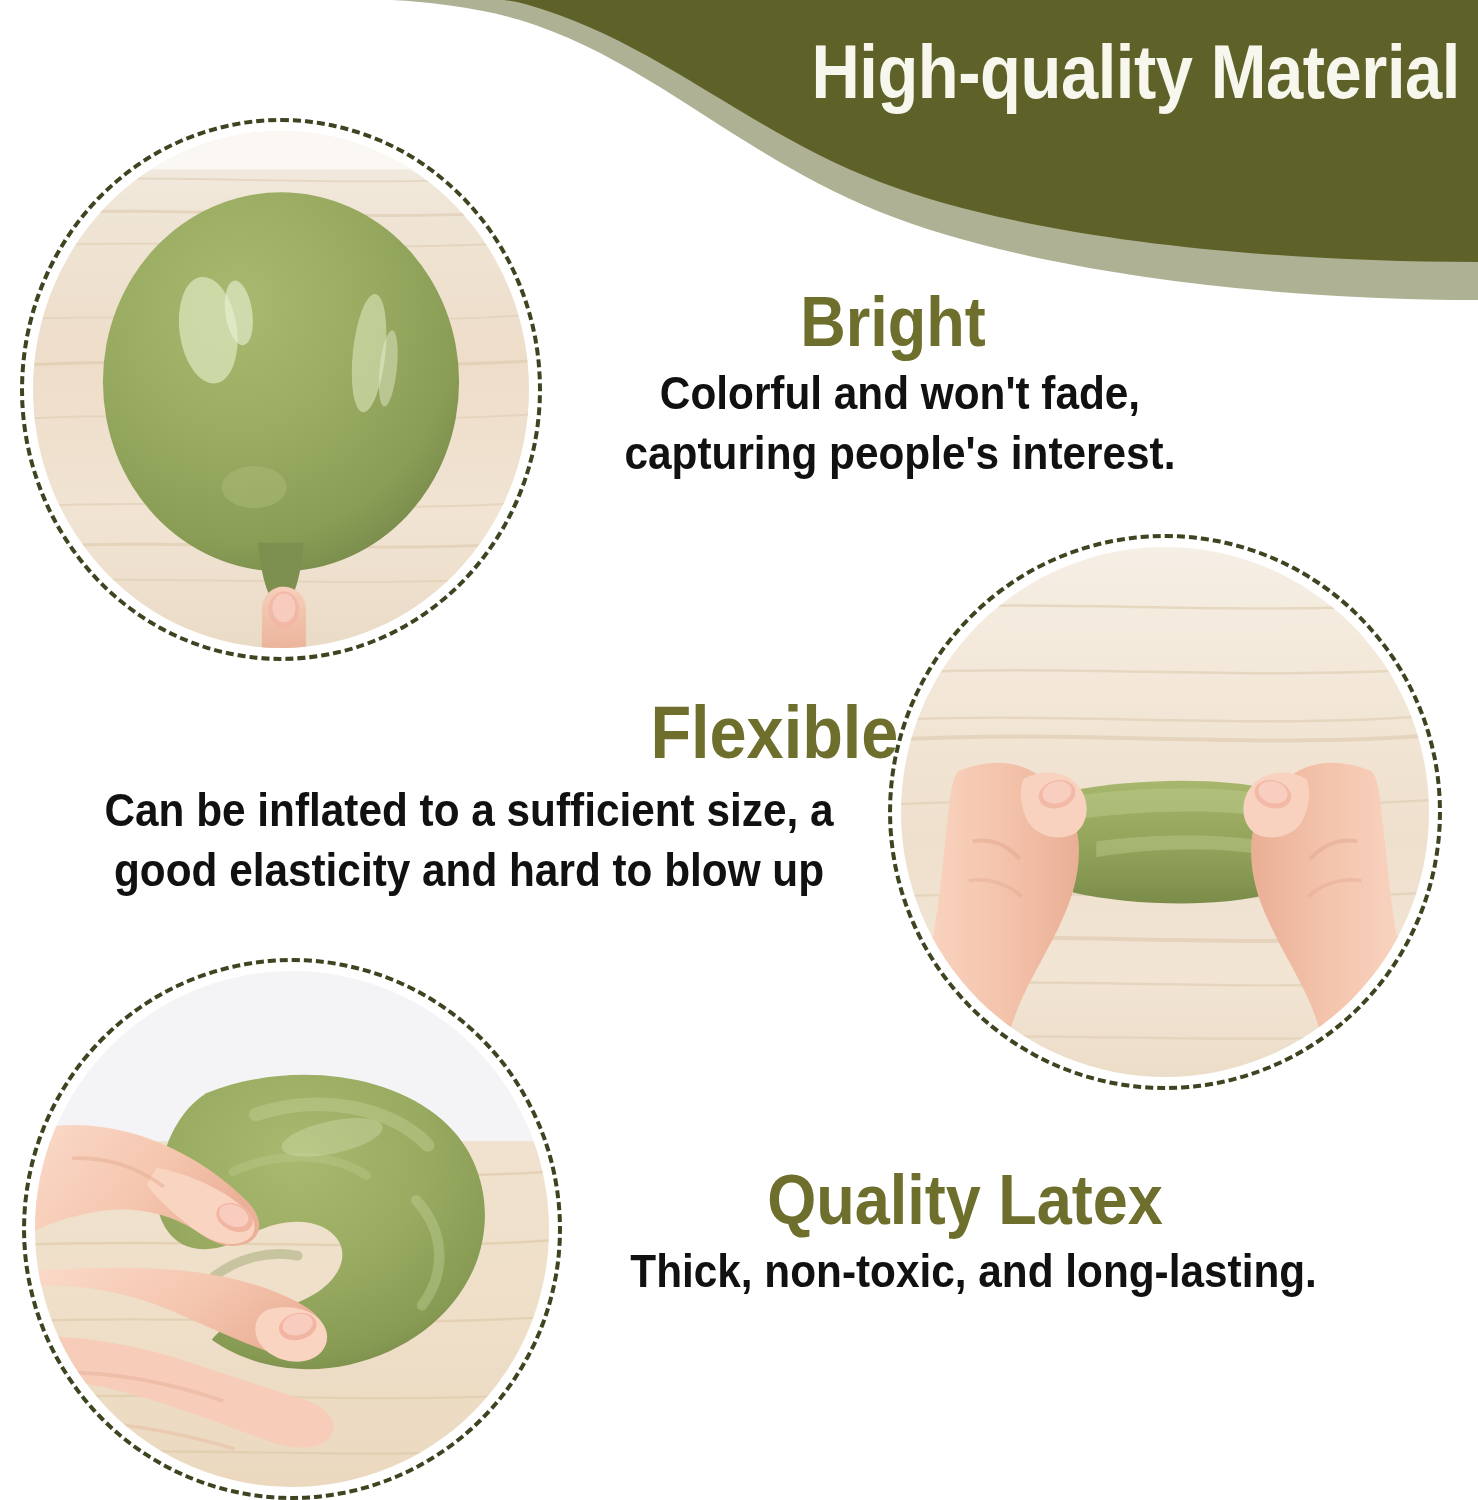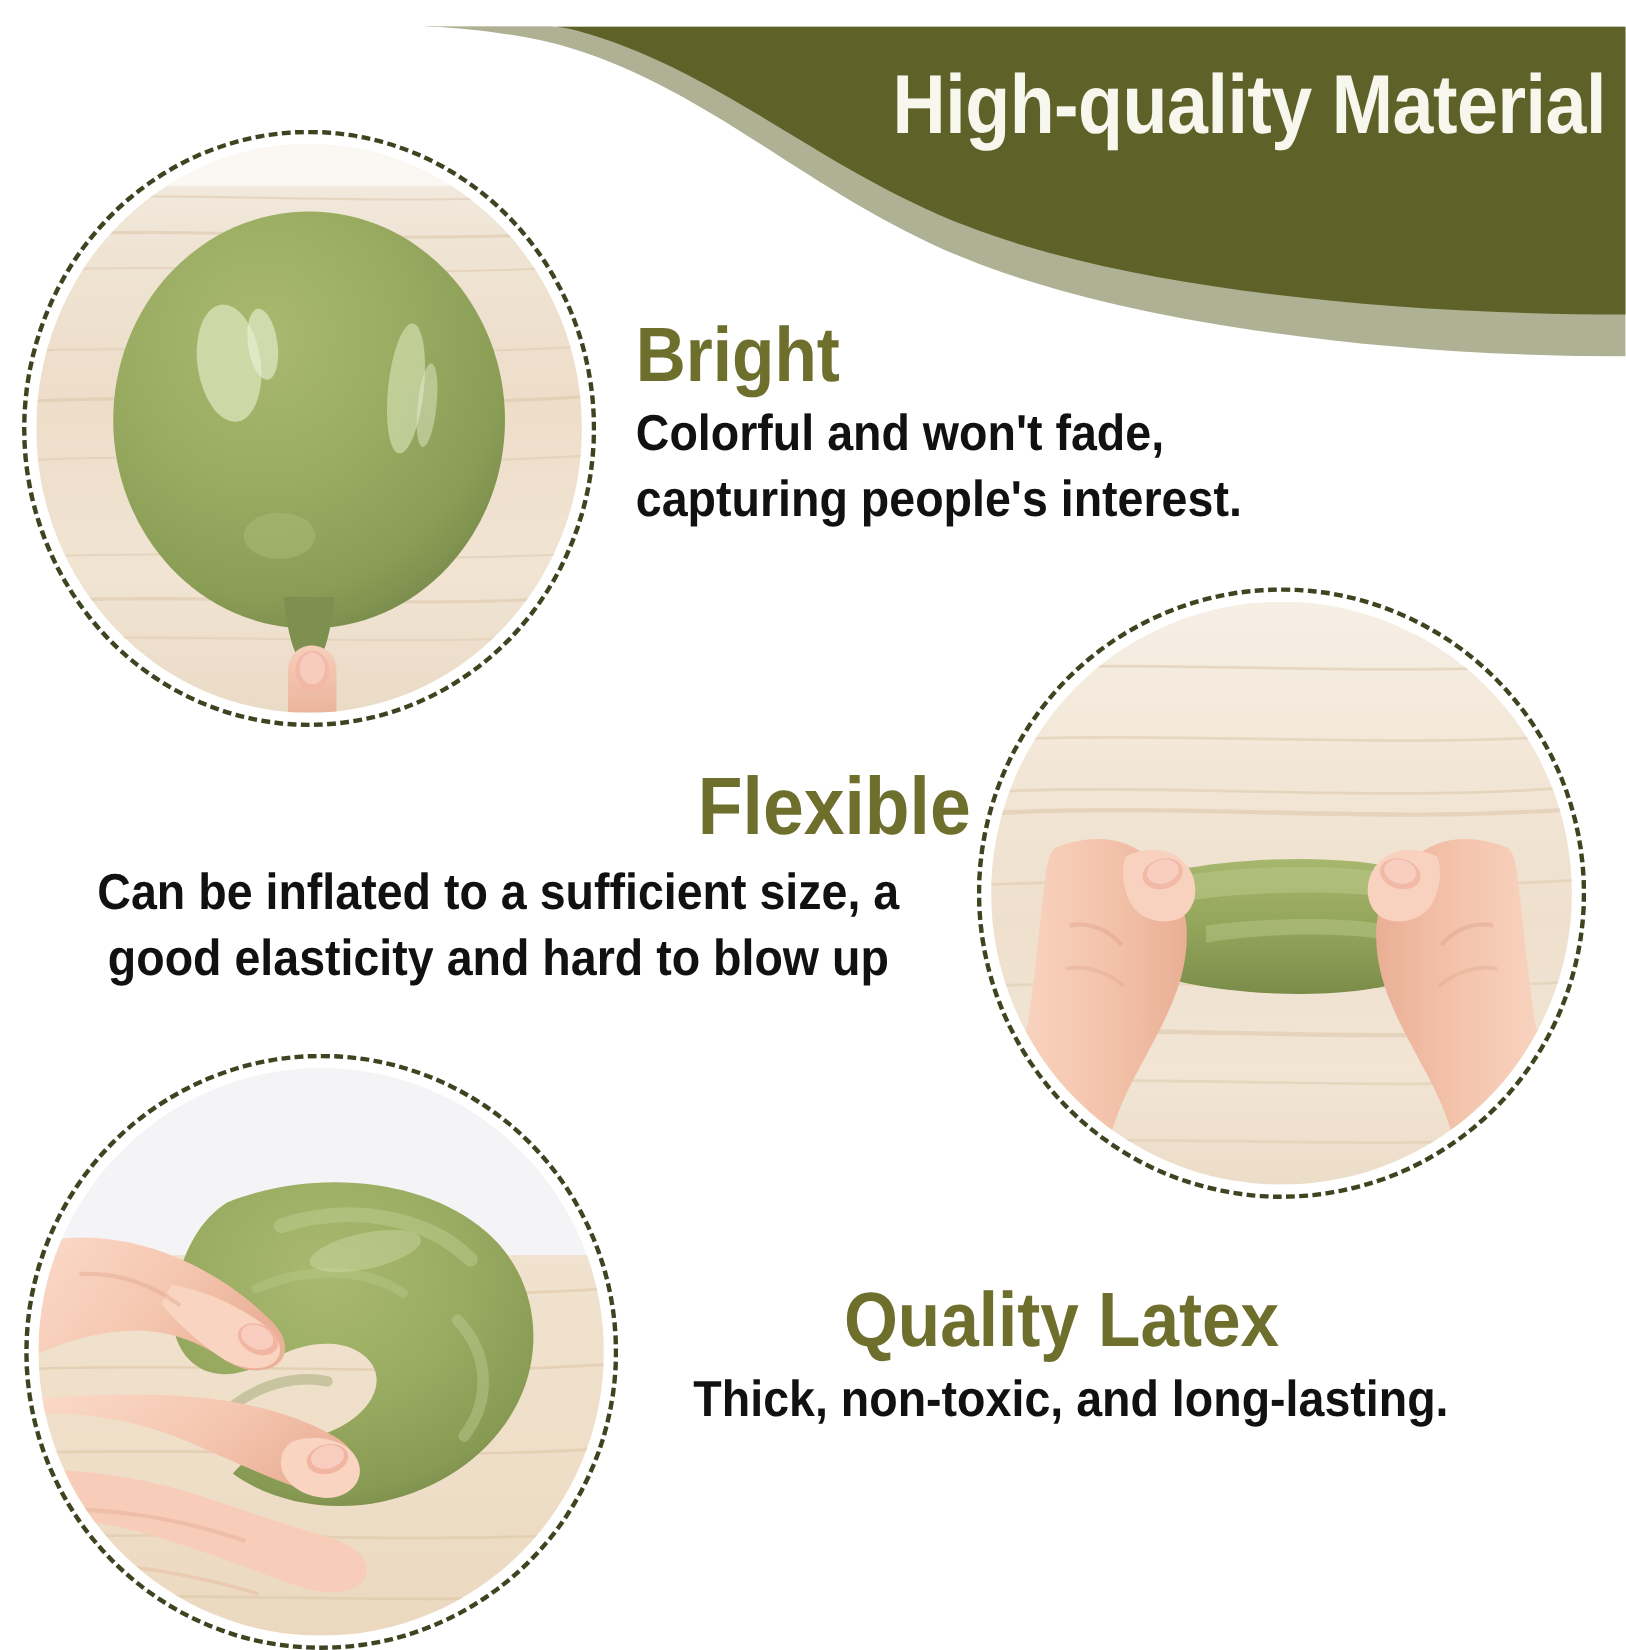"High-quality Material" .banner-wrap { margin-top: 24px -> none }
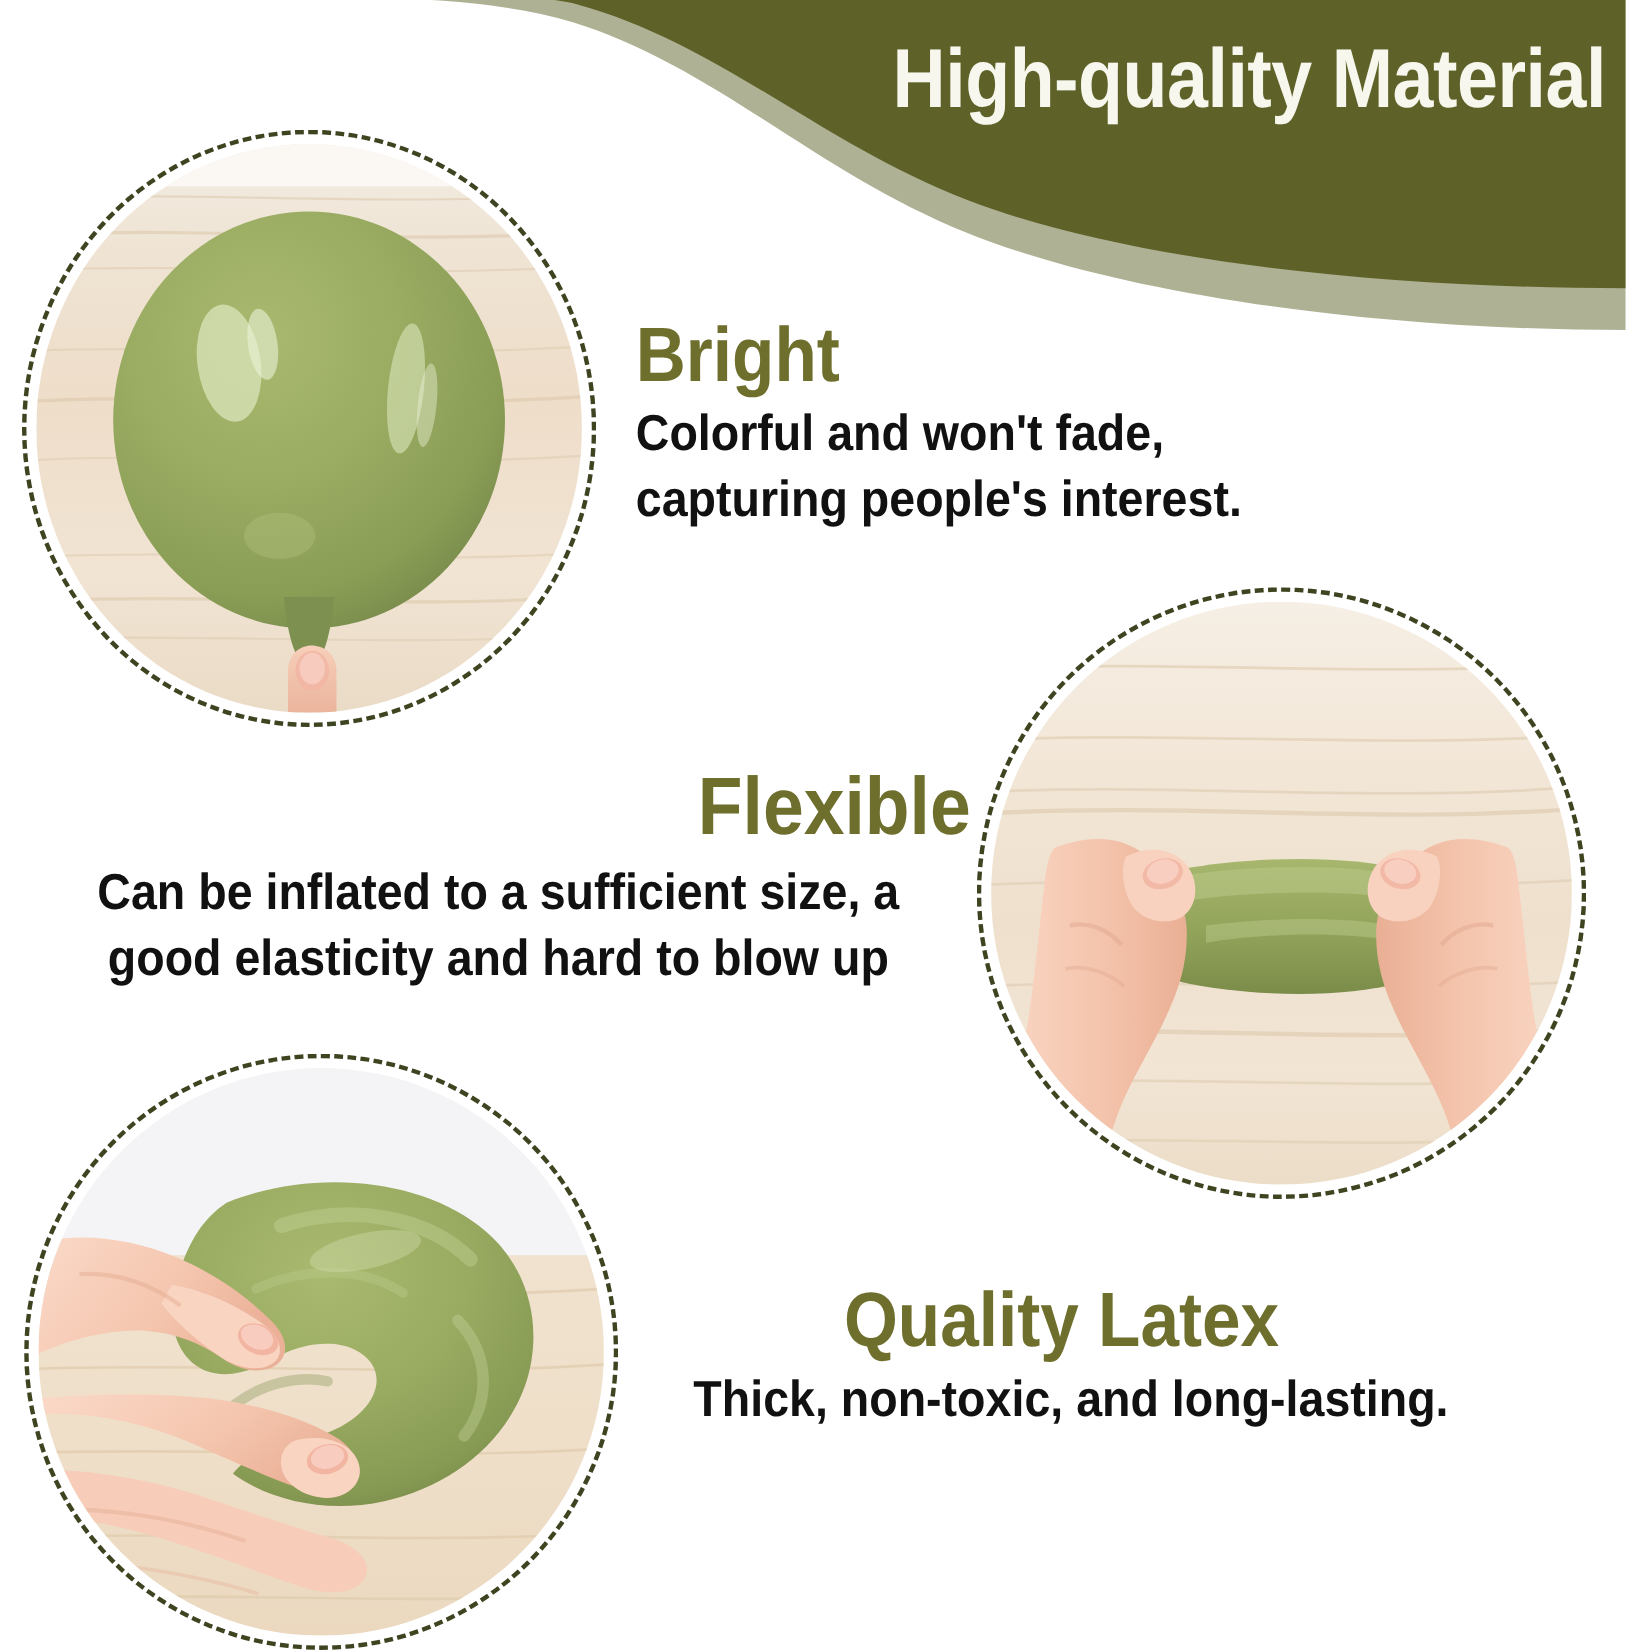"Bright" #block-bright { text-align: left -> center }
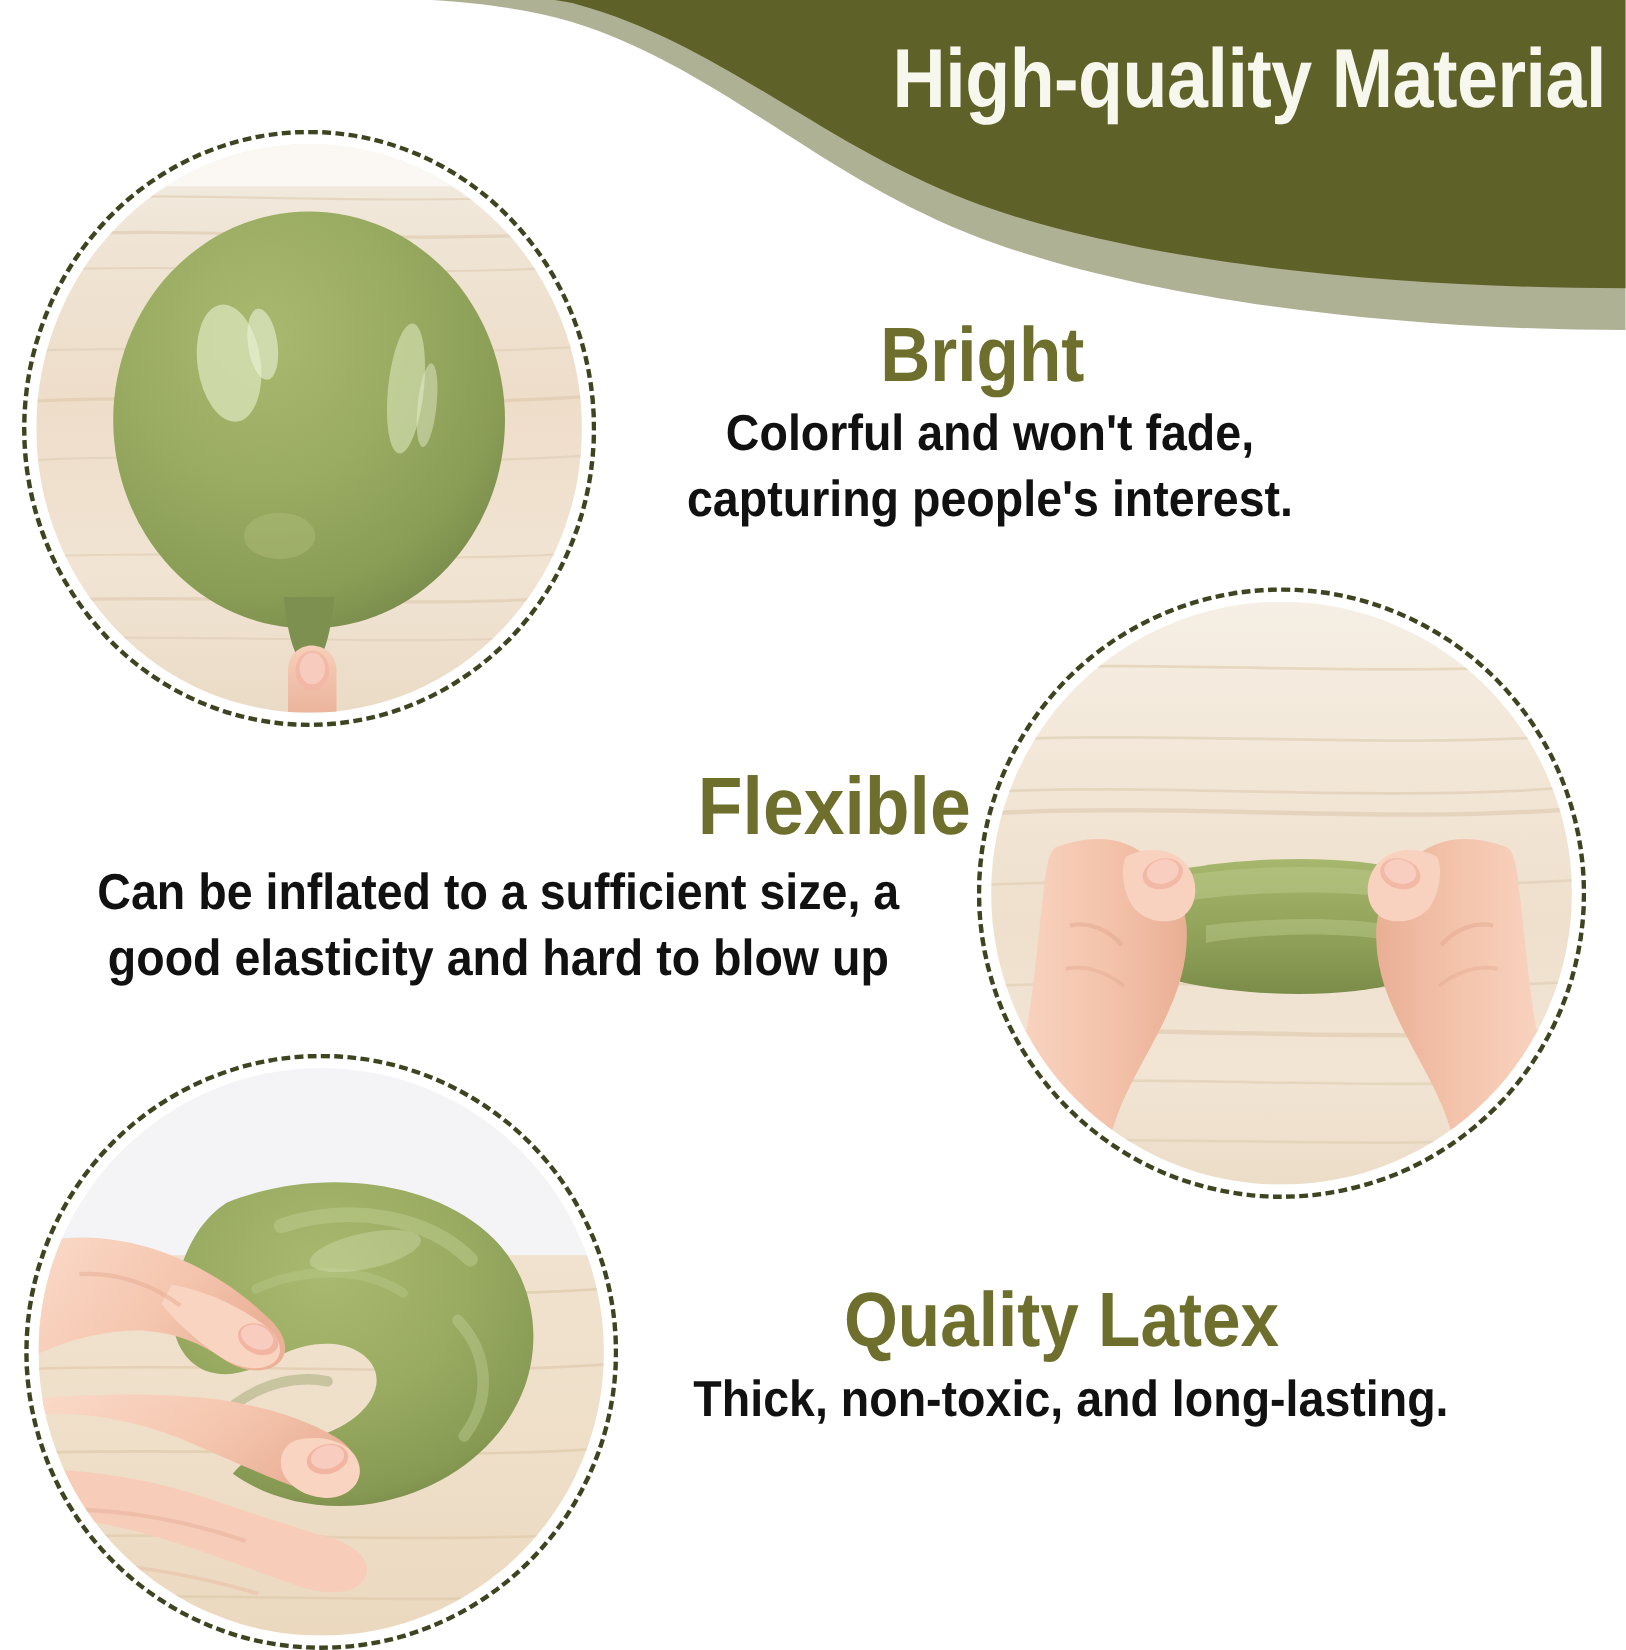"Flexible" #block-flexible { left: 0px -> 16px }
